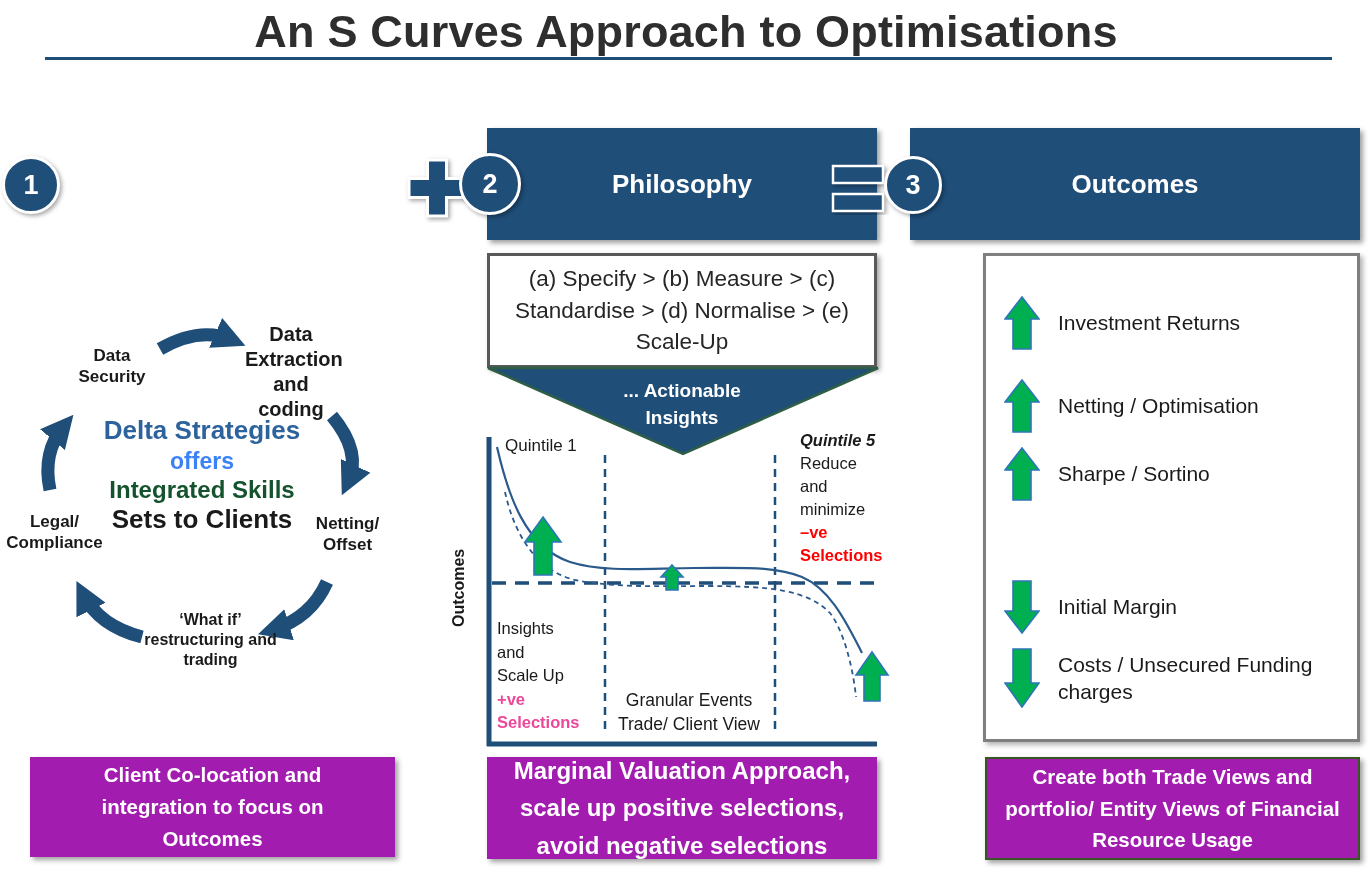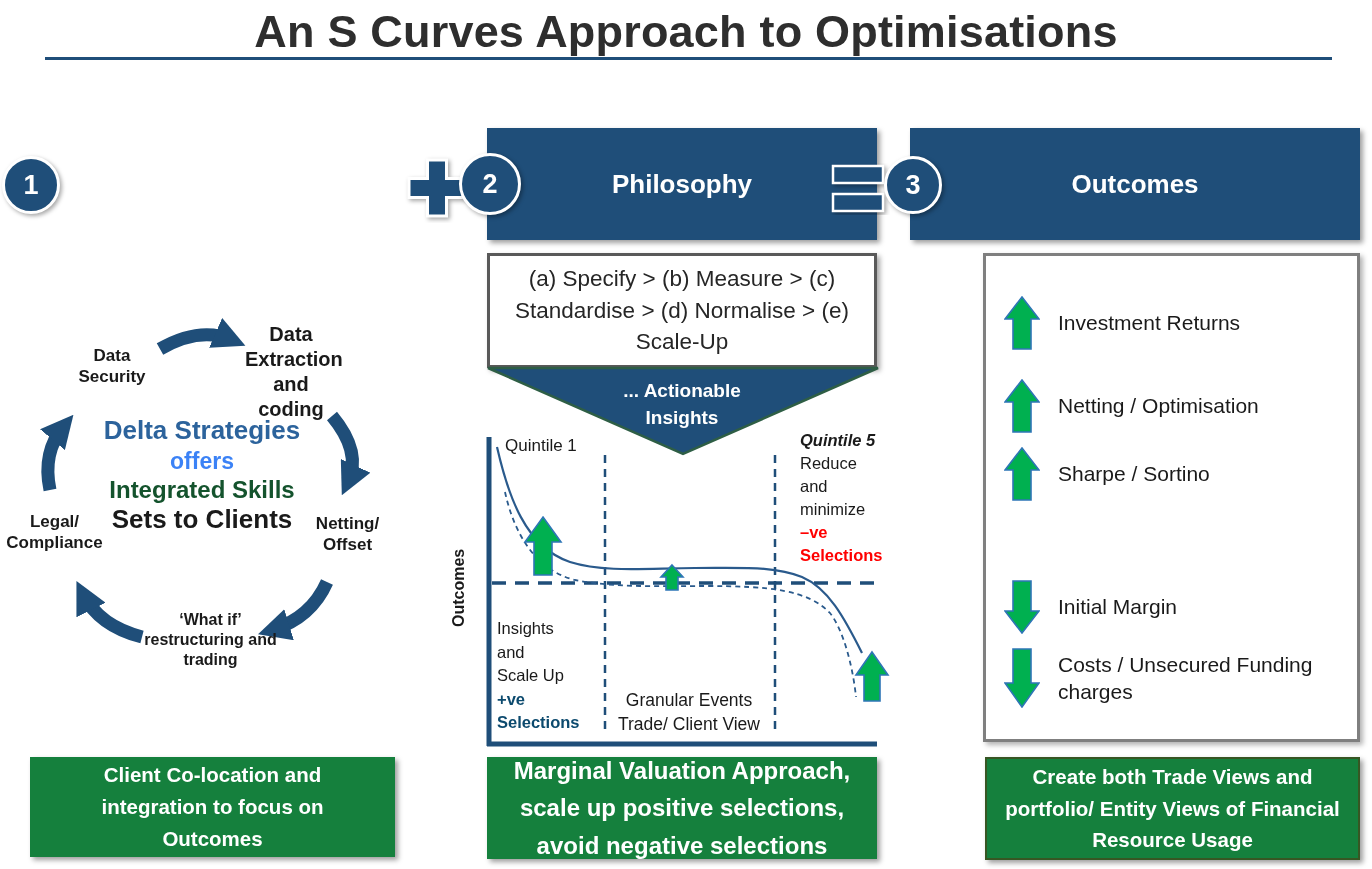"+ve" .chart-note .green { color: #0c4a6e -> #ec4899 }
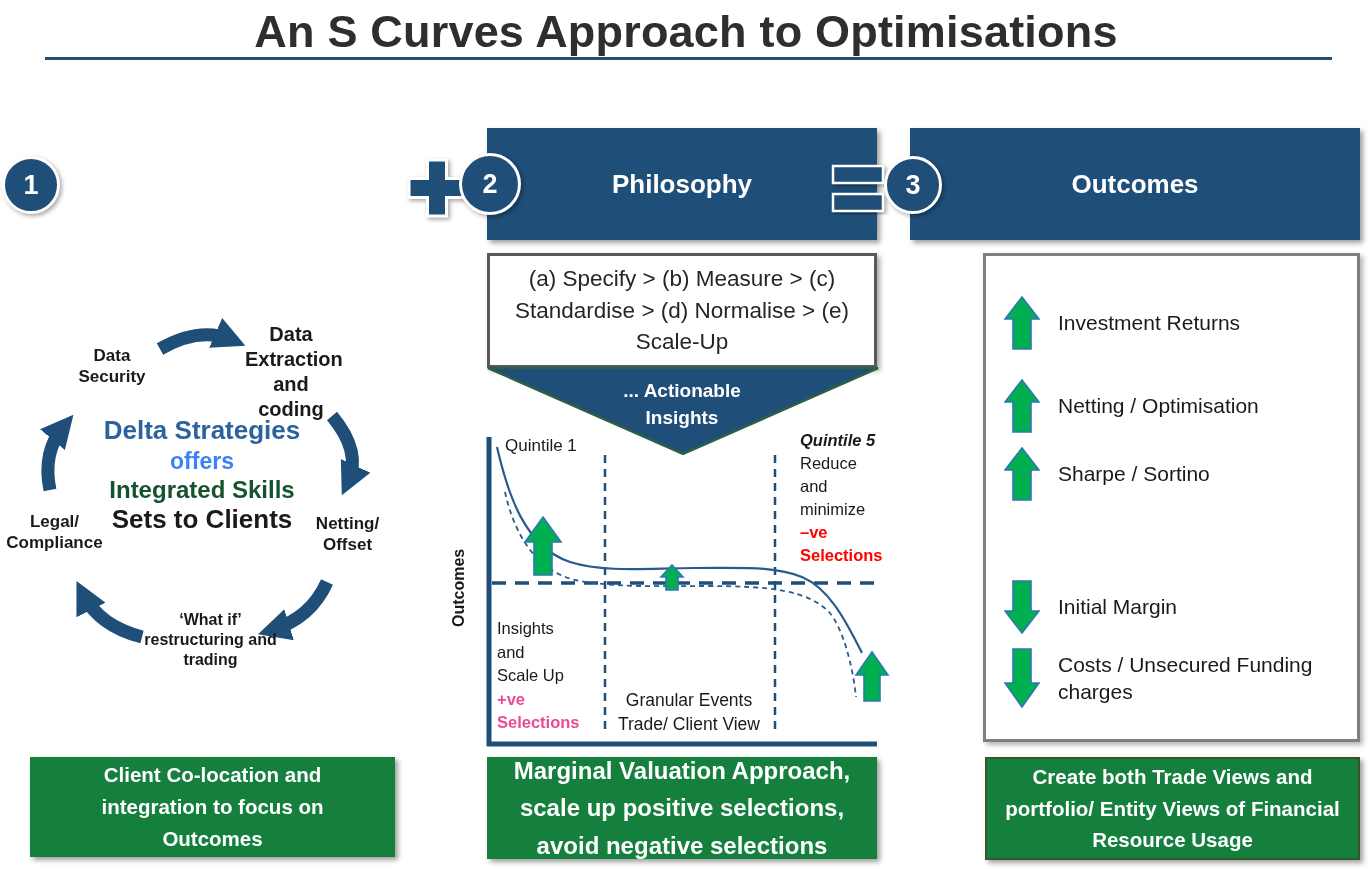"Client Co-location and integration to" .bot-box { background: #15803d -> #a21caf }
